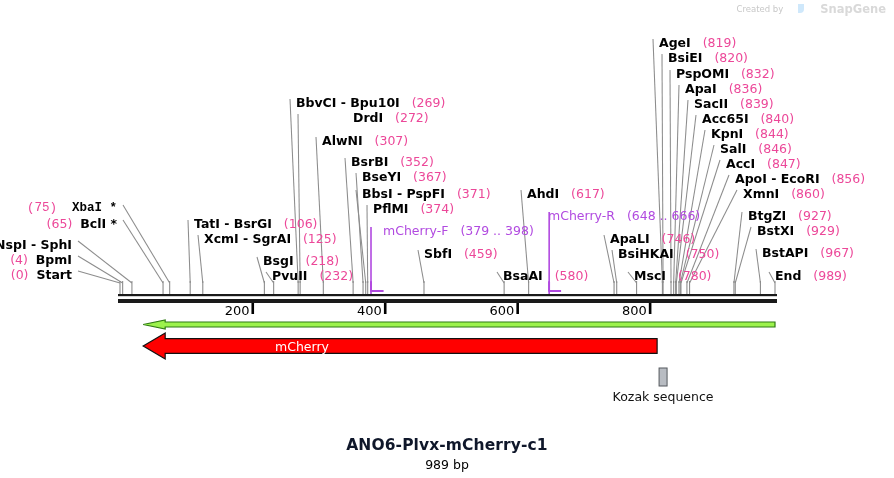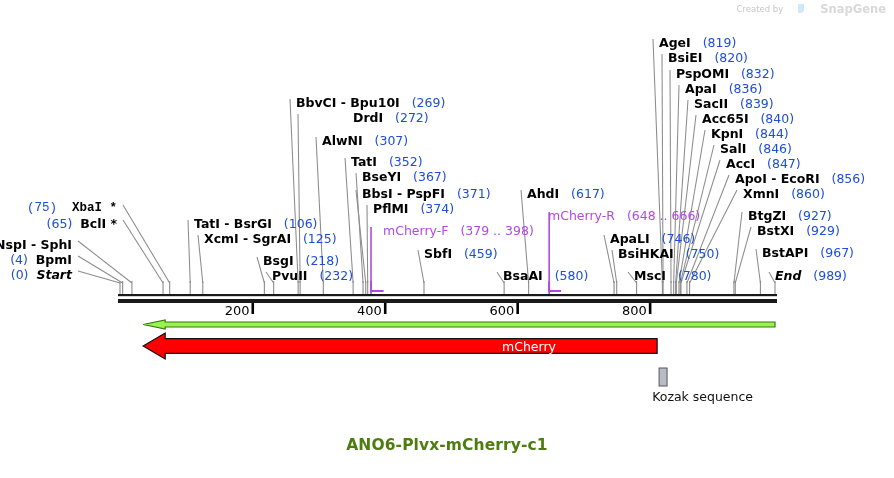"(819)" .lbl .pos { color: #1d4ed8 -> #ec4899 }
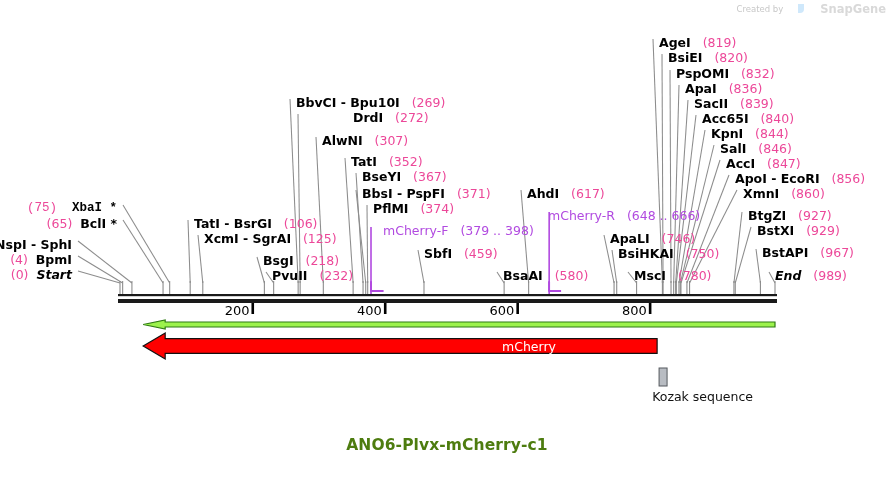"TatI" span.enz { text: TatI -> BsrBI }
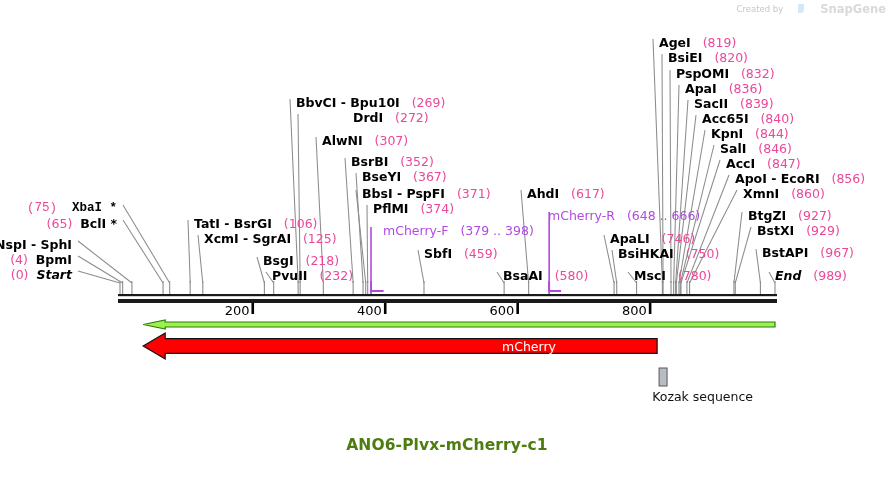"Start" .lbl.term .enz { font-style: italic -> none }
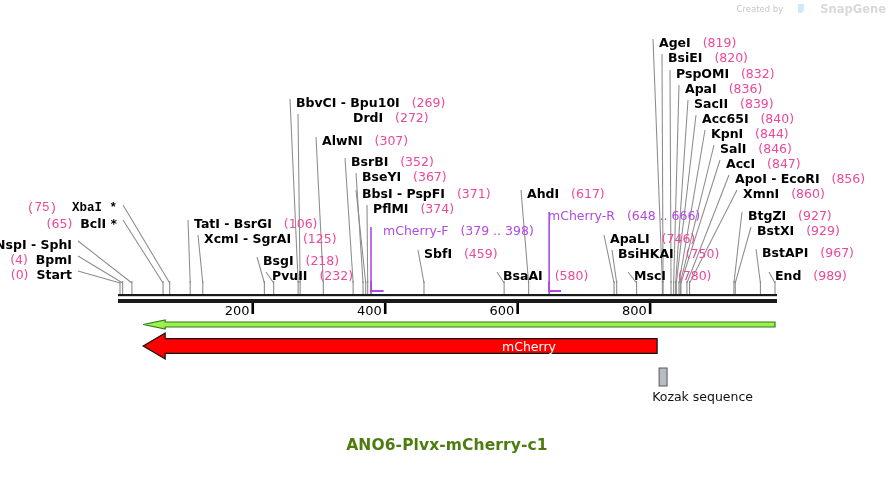"mCherry" div.feat-label { padding-left: none -> 24px; text-align: right -> center }
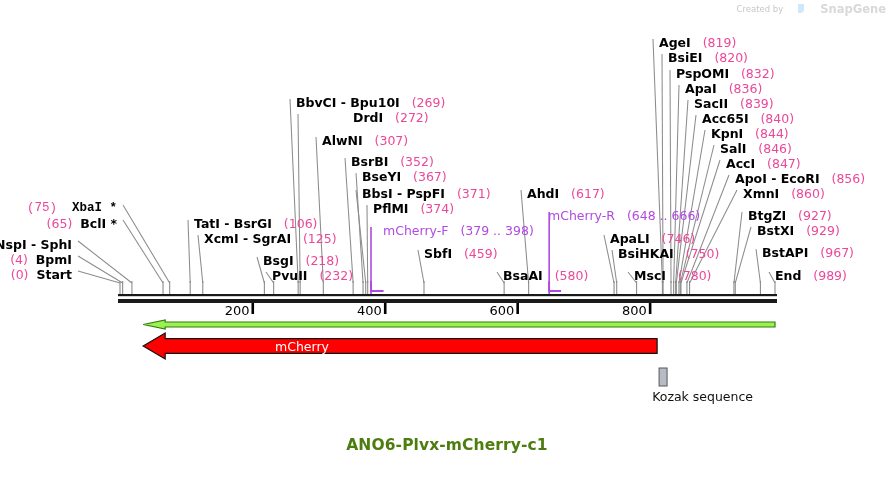"Kozak sequence" div.kozak-label { text-align: right -> center }
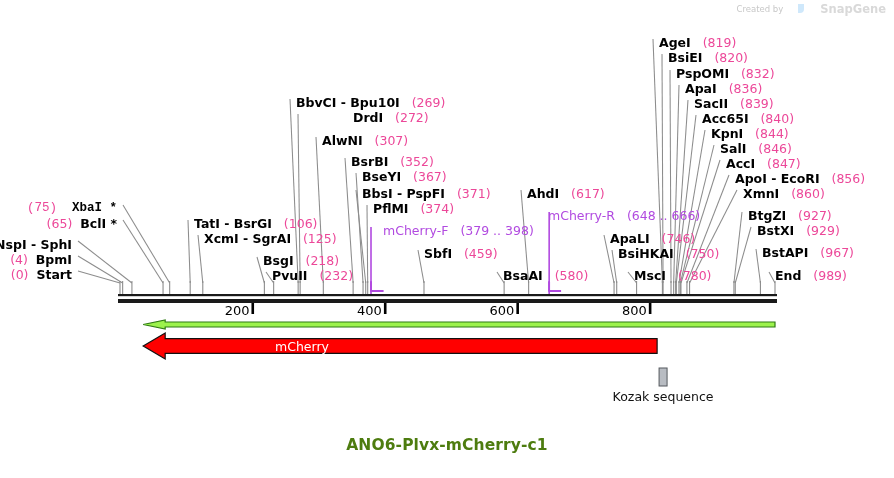"ANO6-Plvx-mCherry-c1" .title .name { color: #4d7c0f -> #0f172a }
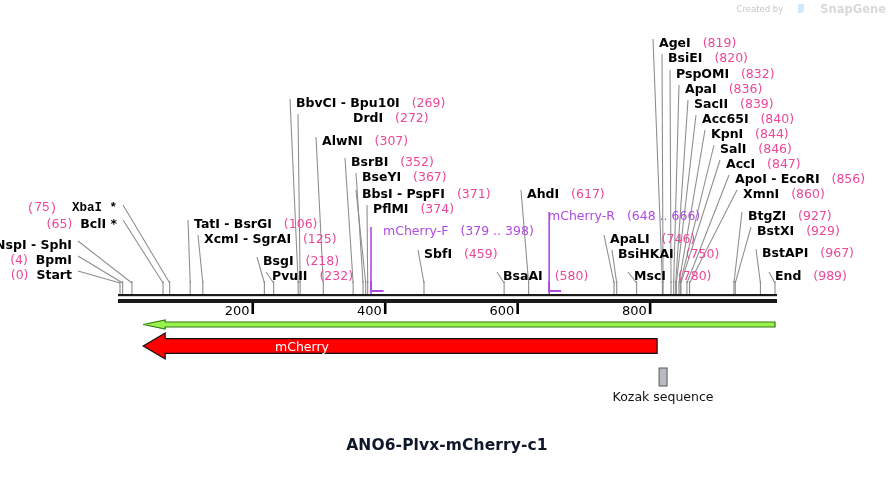"989 bp" div.bp { html: none -> <div>989 bp</div> }
